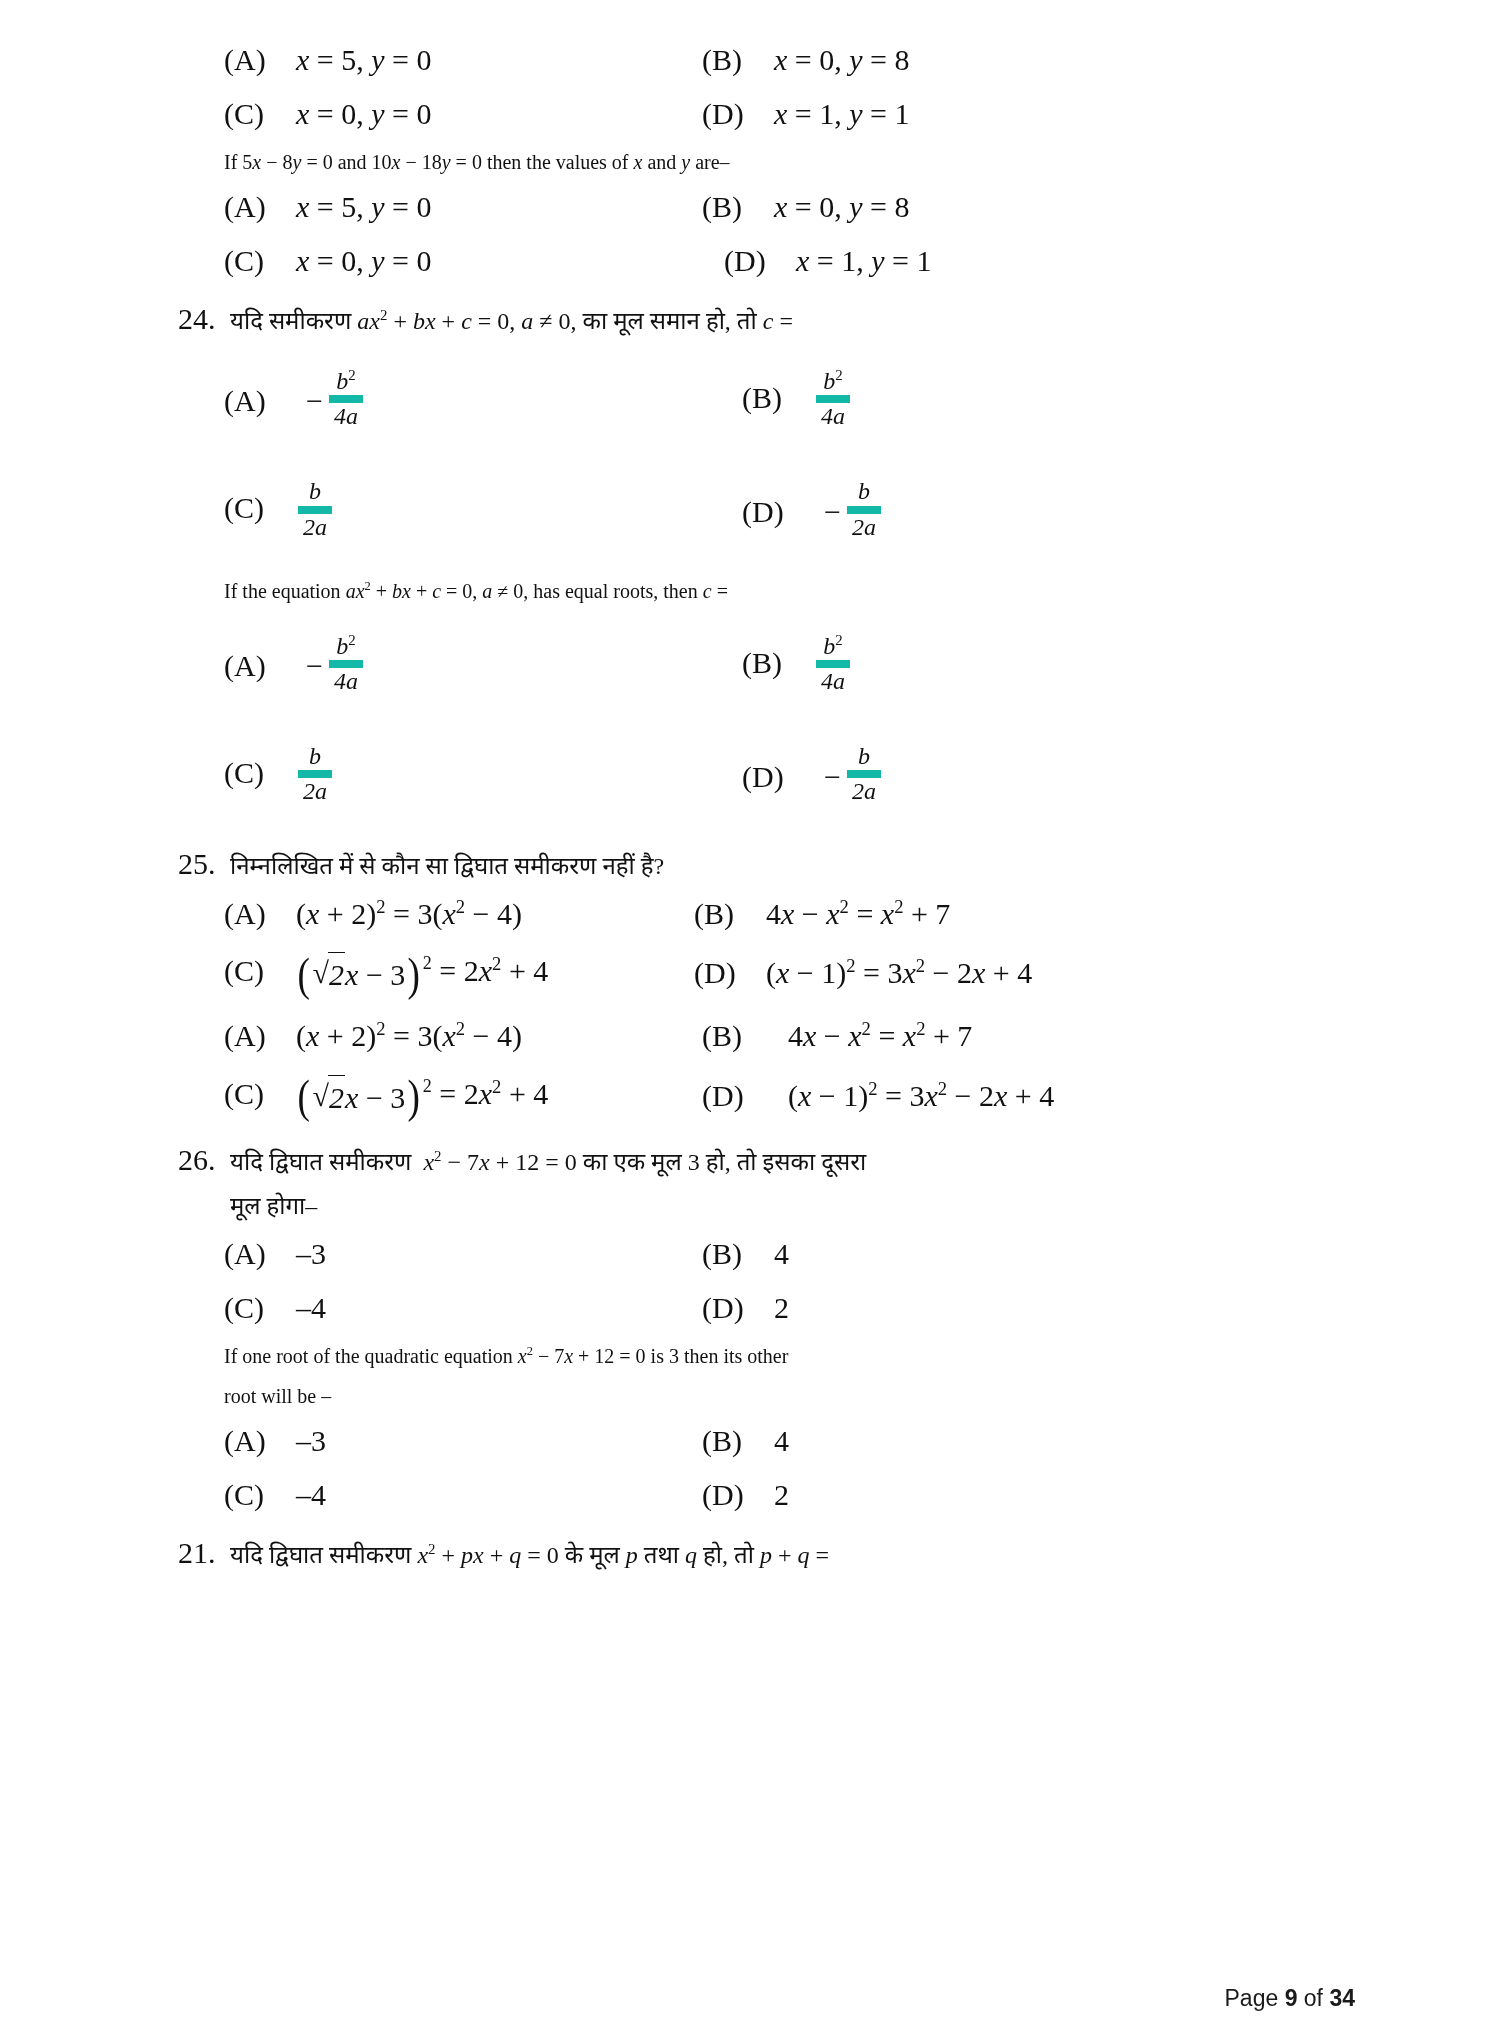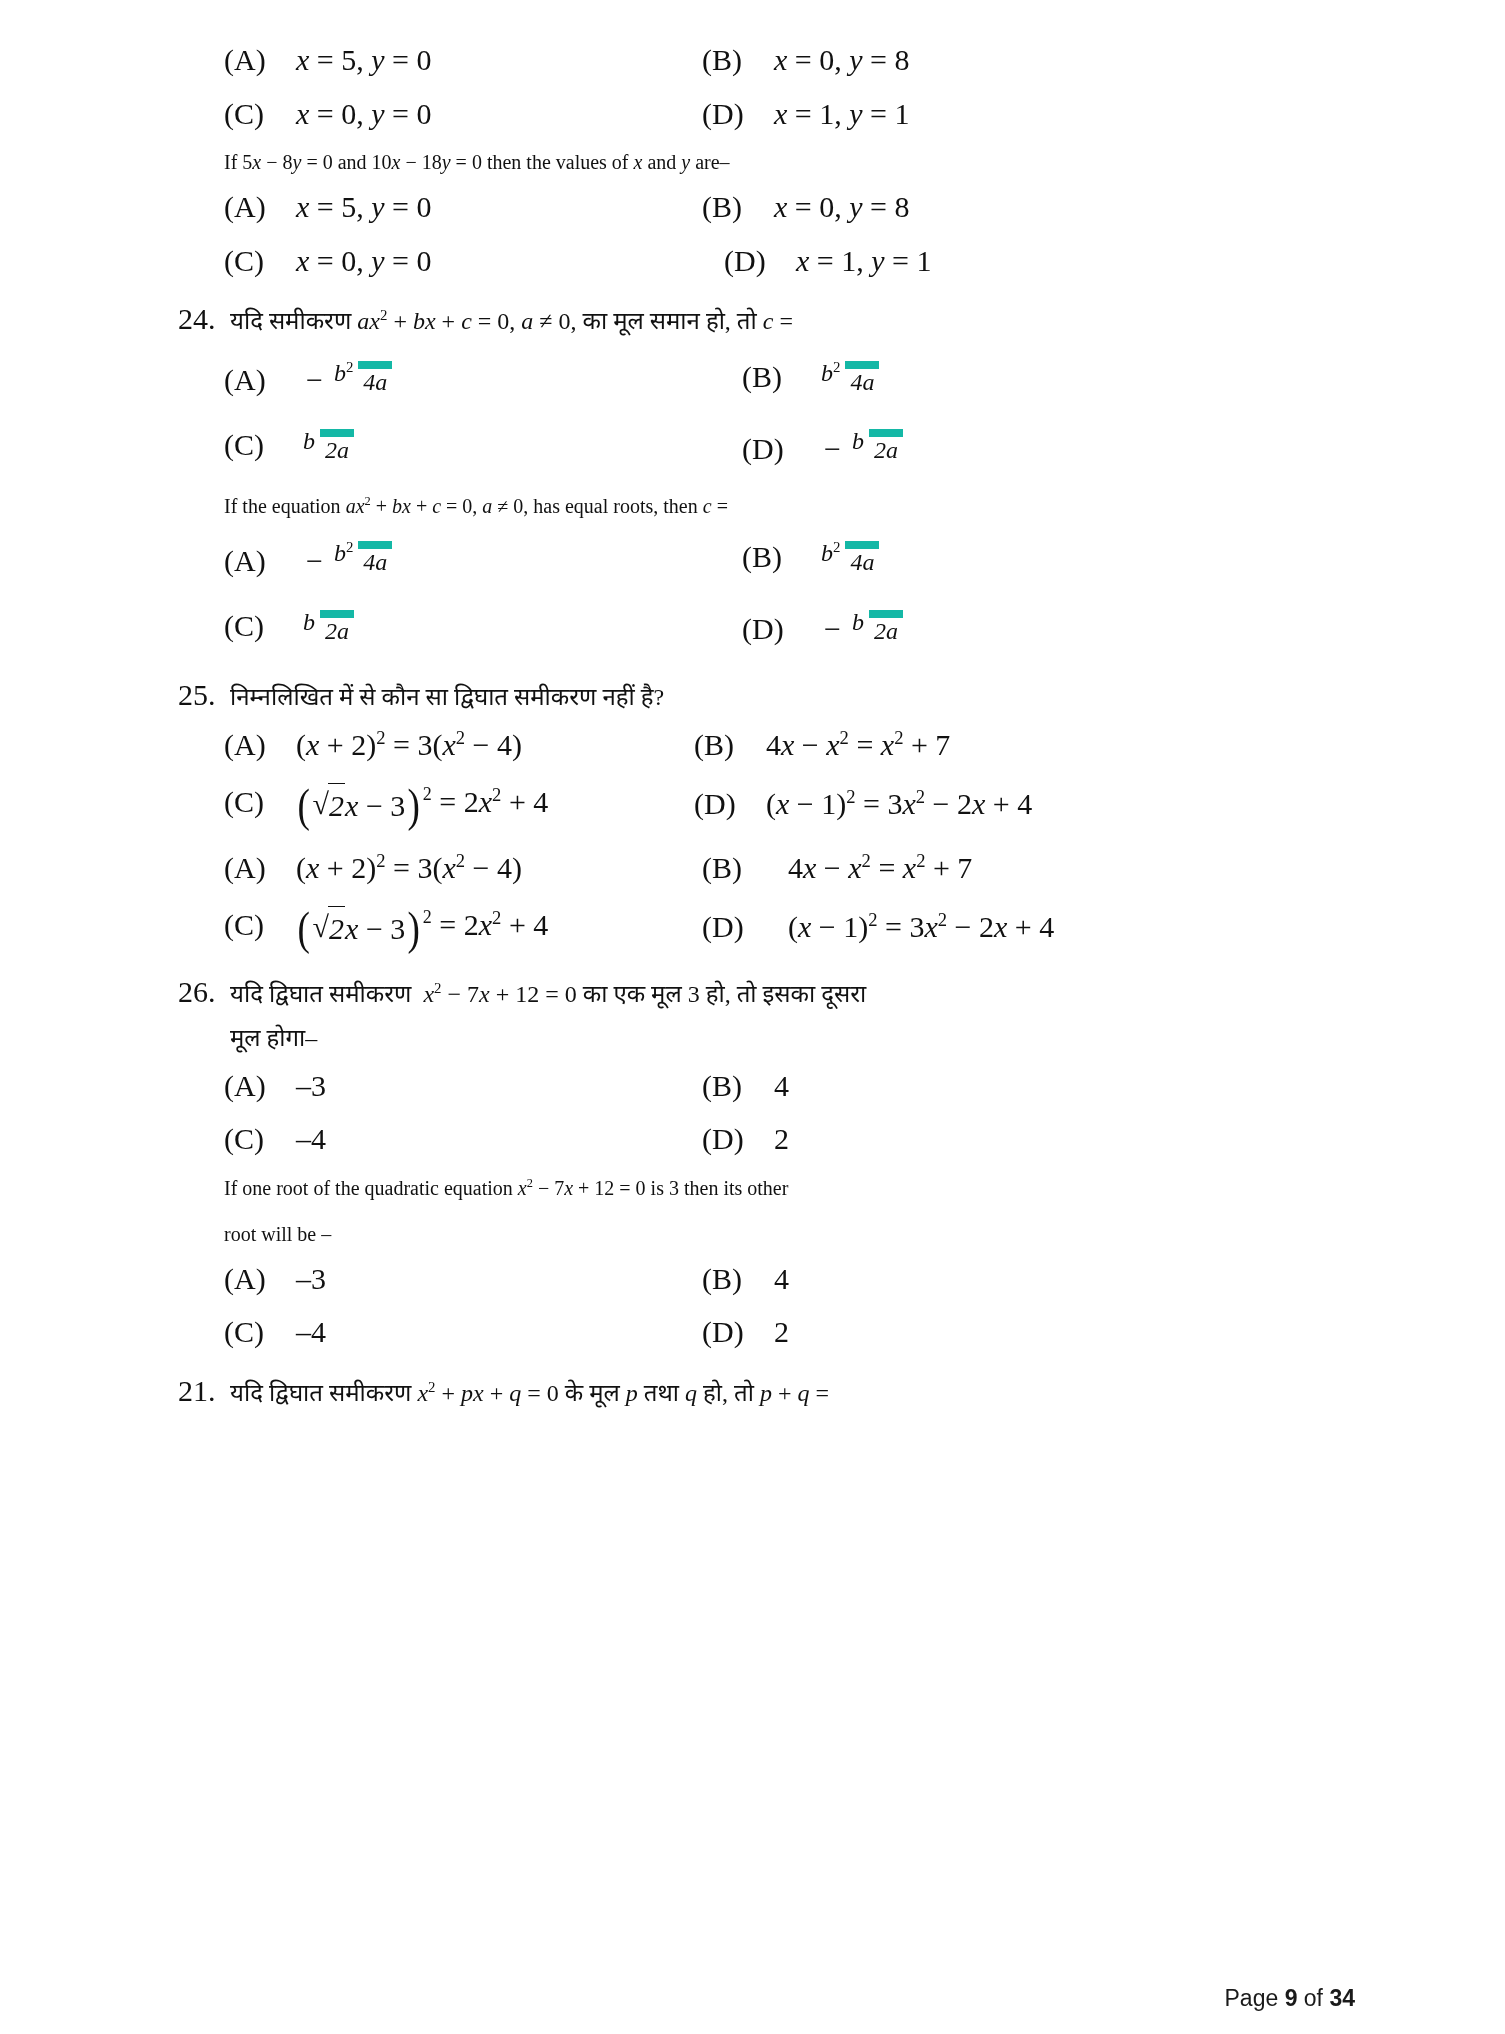"b2" .frac { align-items: flex-start -> center; flex-direction: row -> column; margin: 8px 2px -> 16px 2px }
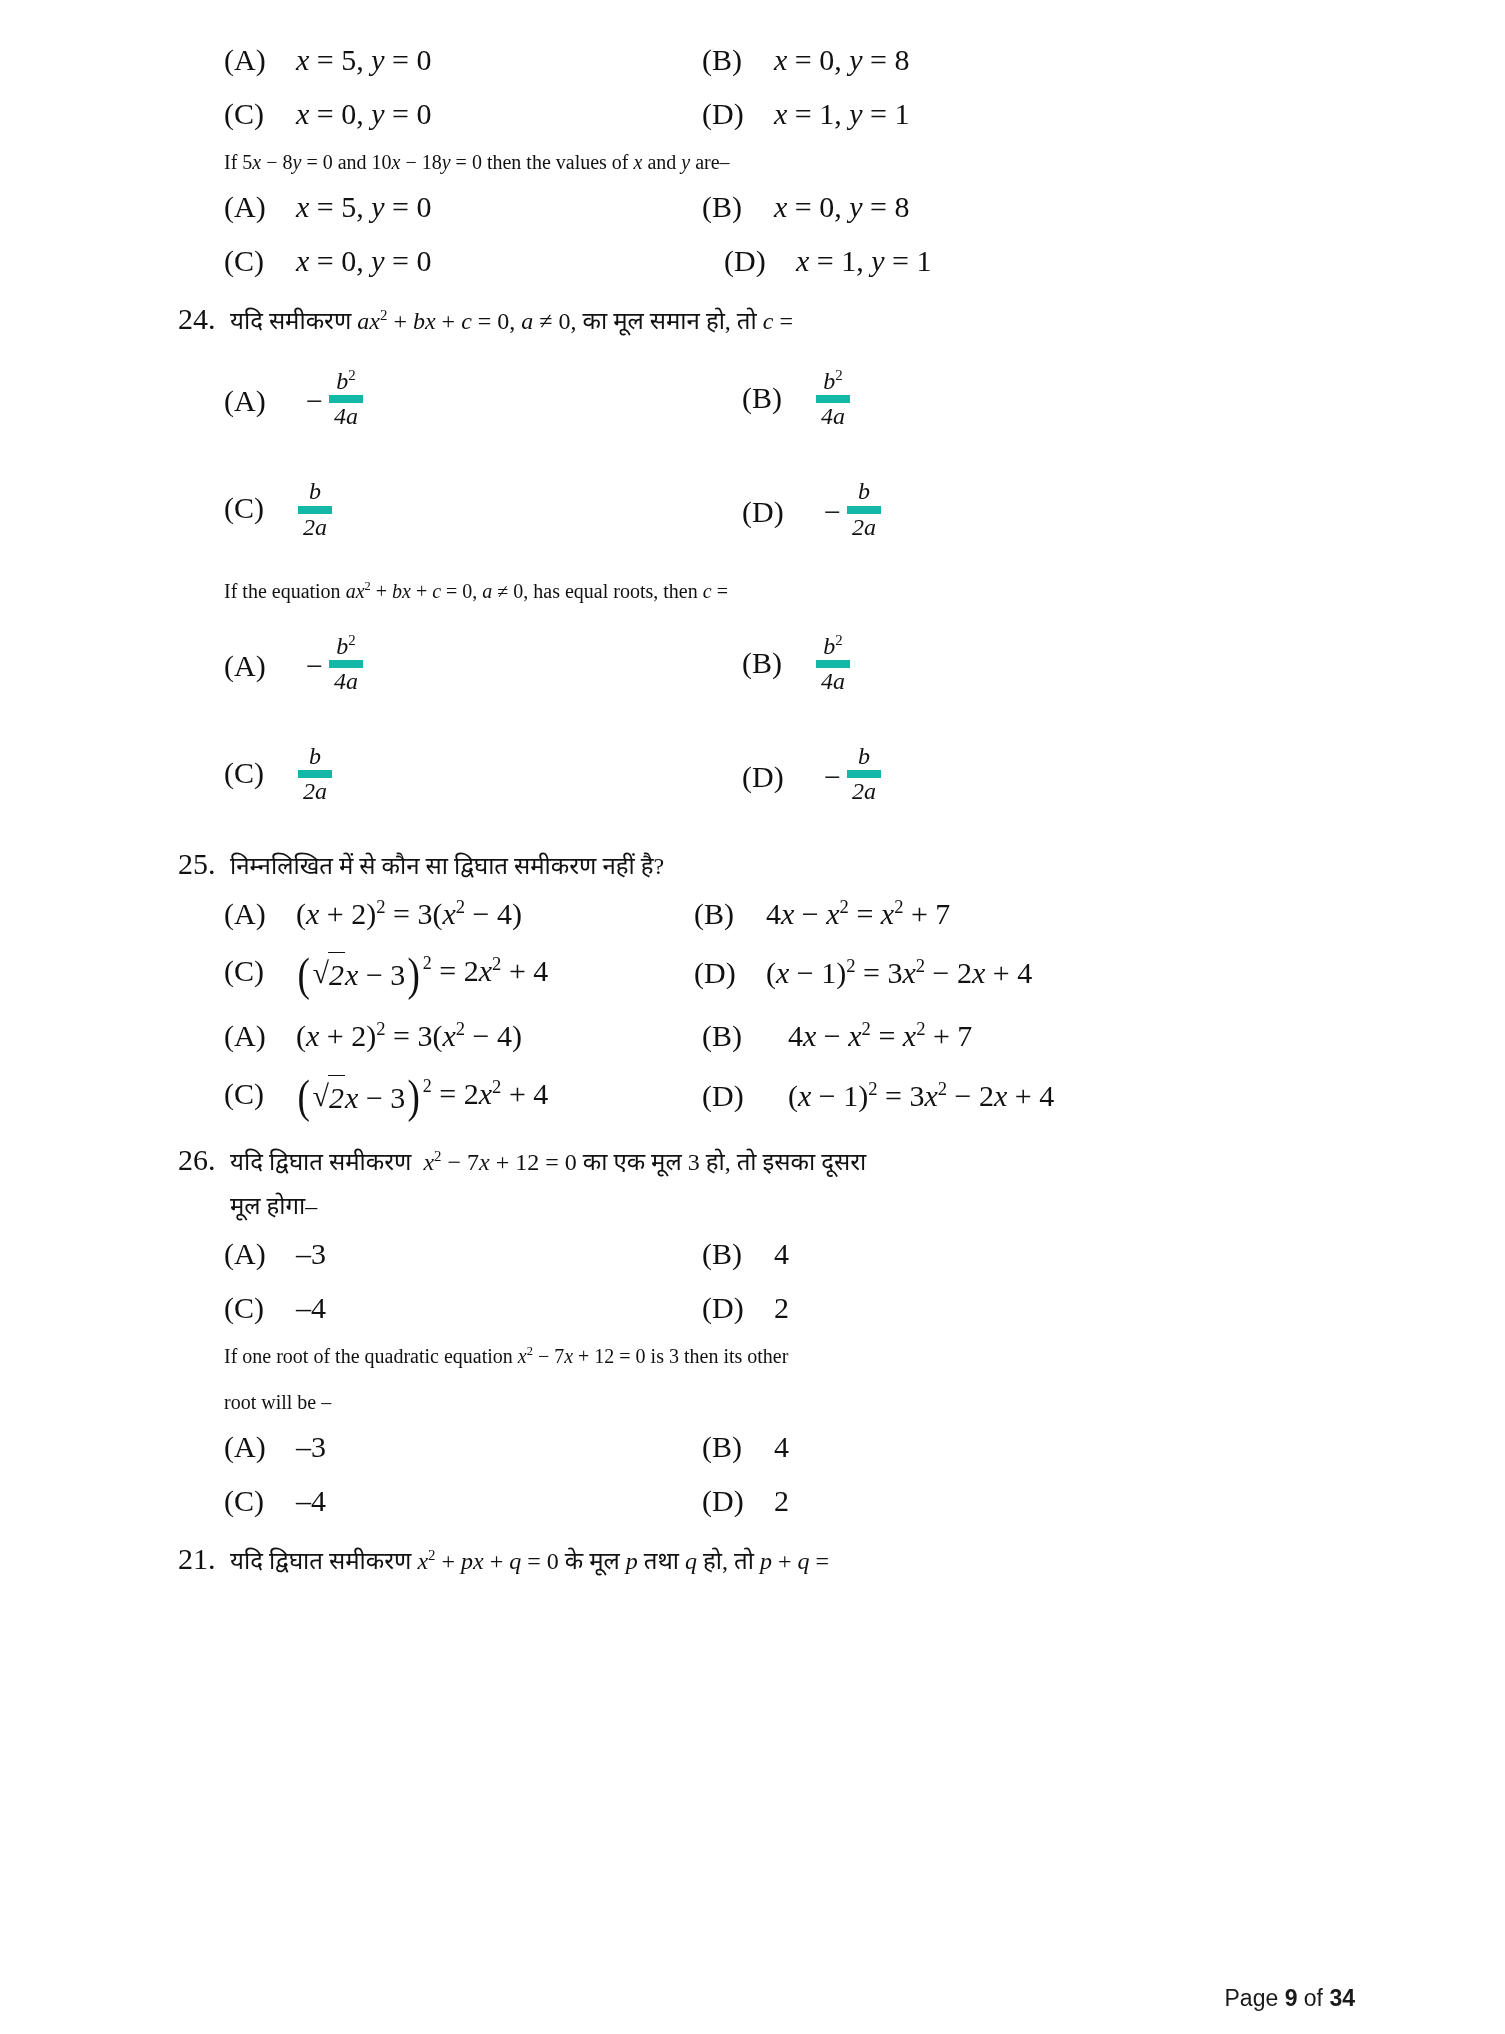"root will be –" div.stem-en { margin-top: 16px -> 10px }
